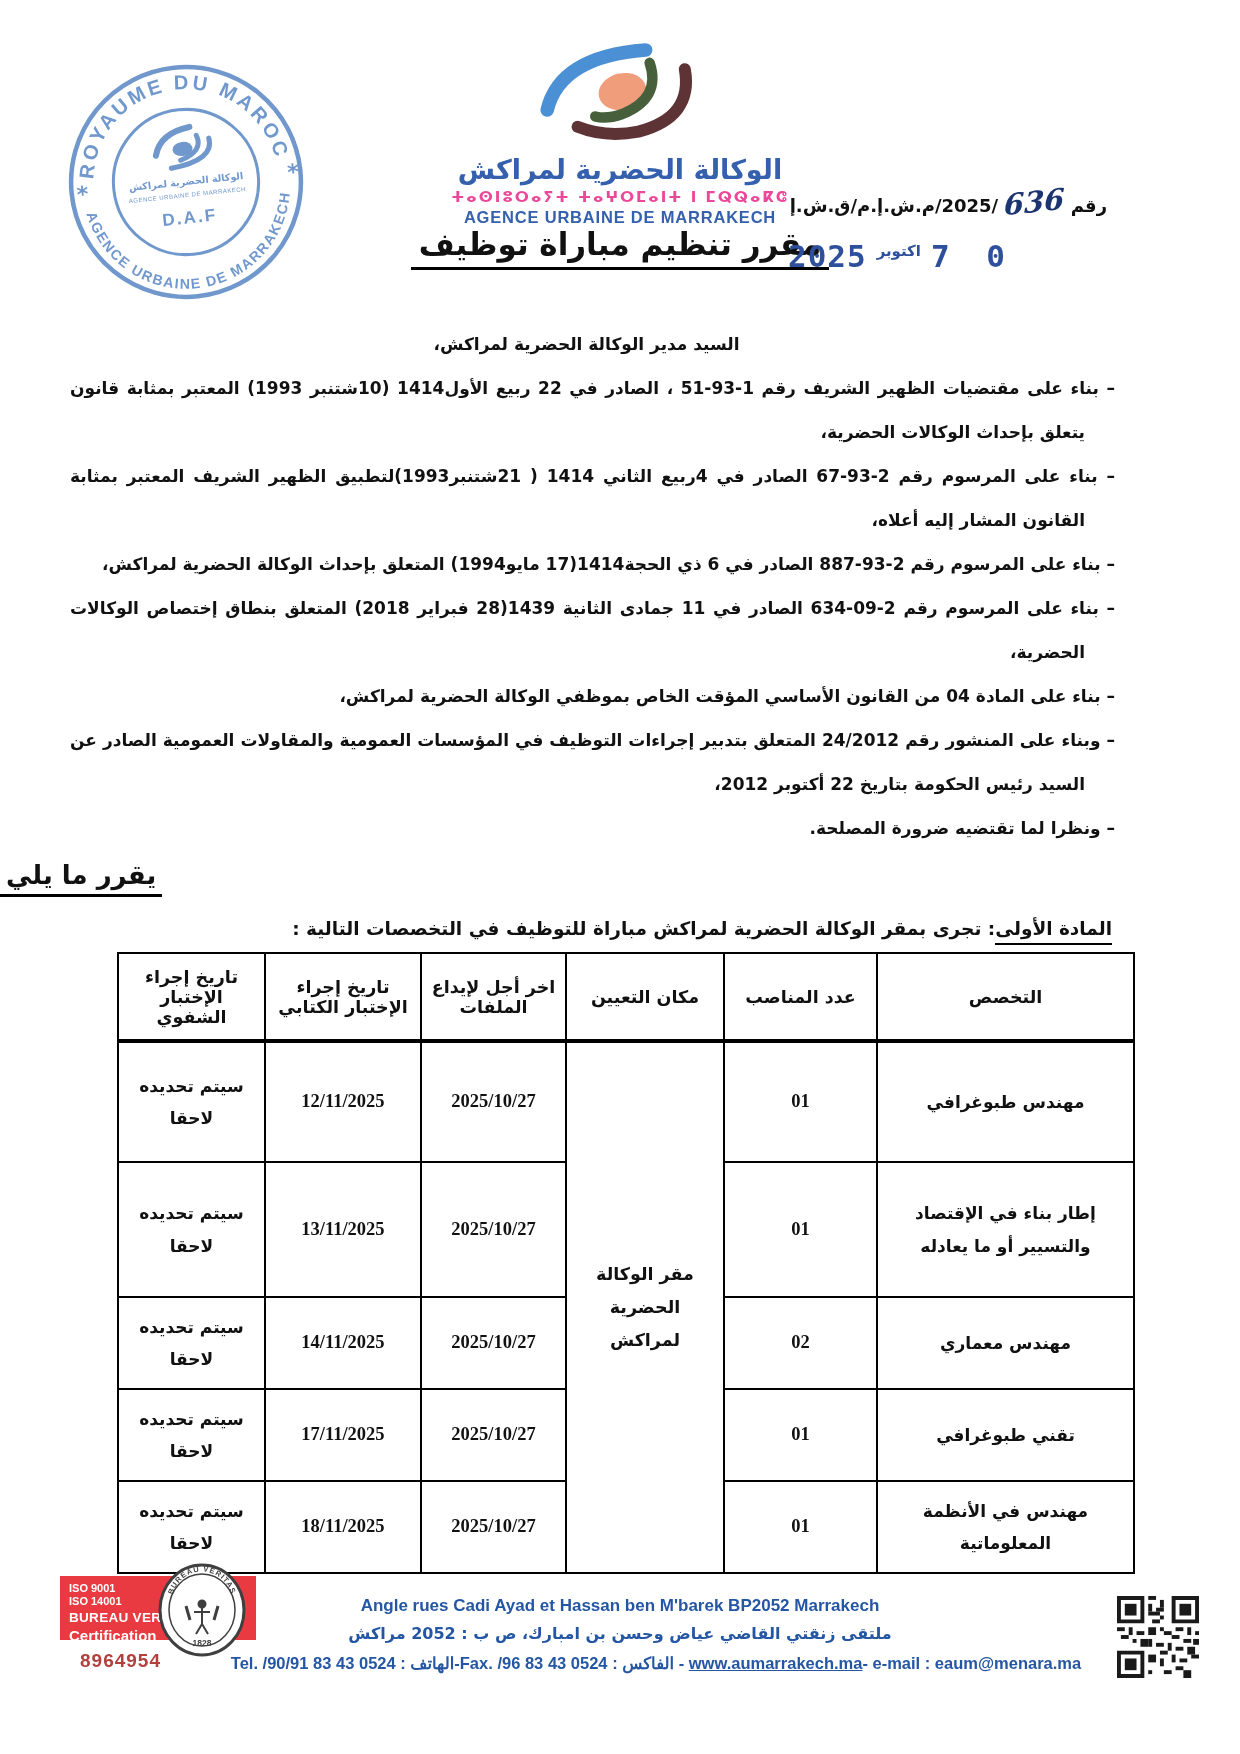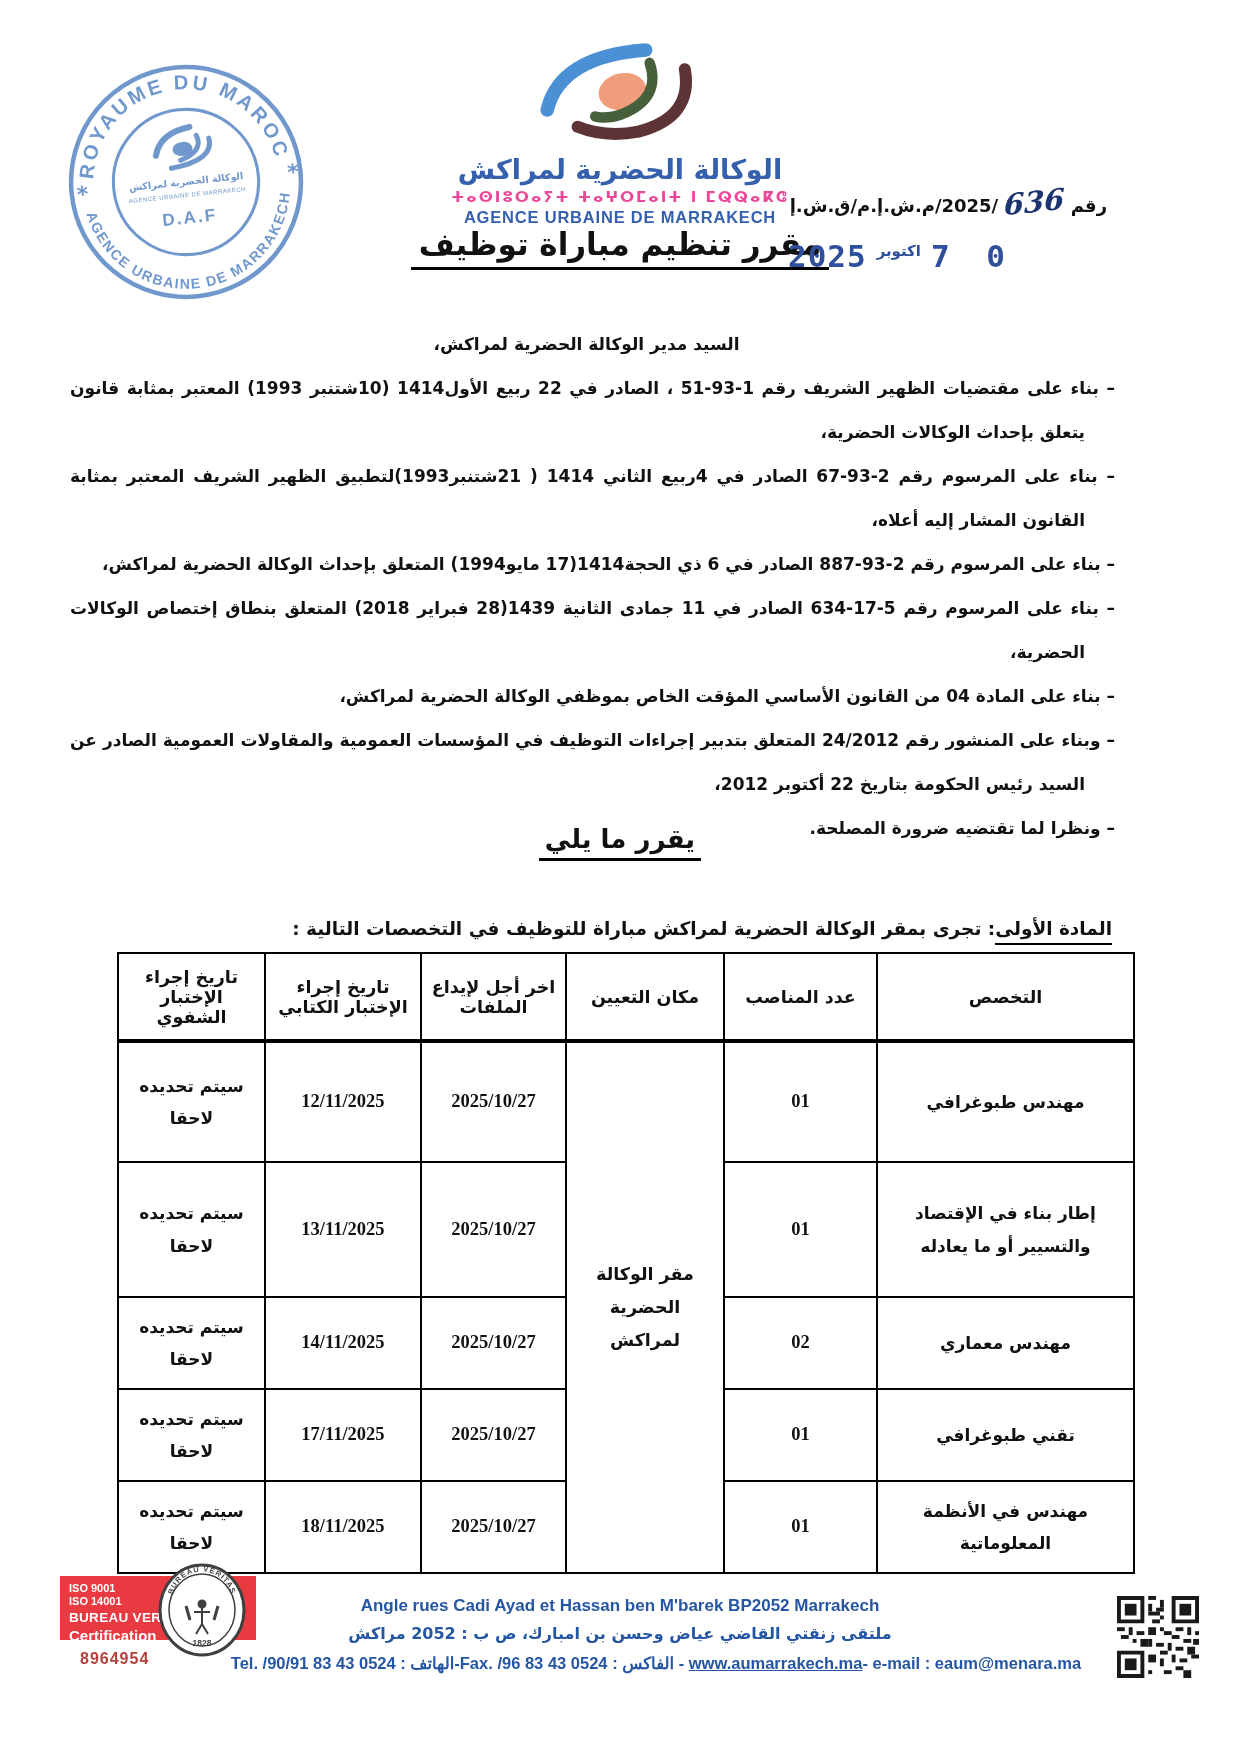"– بناء على المرسوم رقم 5-17-634" div.consideration { text: 5-17-634 -> 2-09-634 }
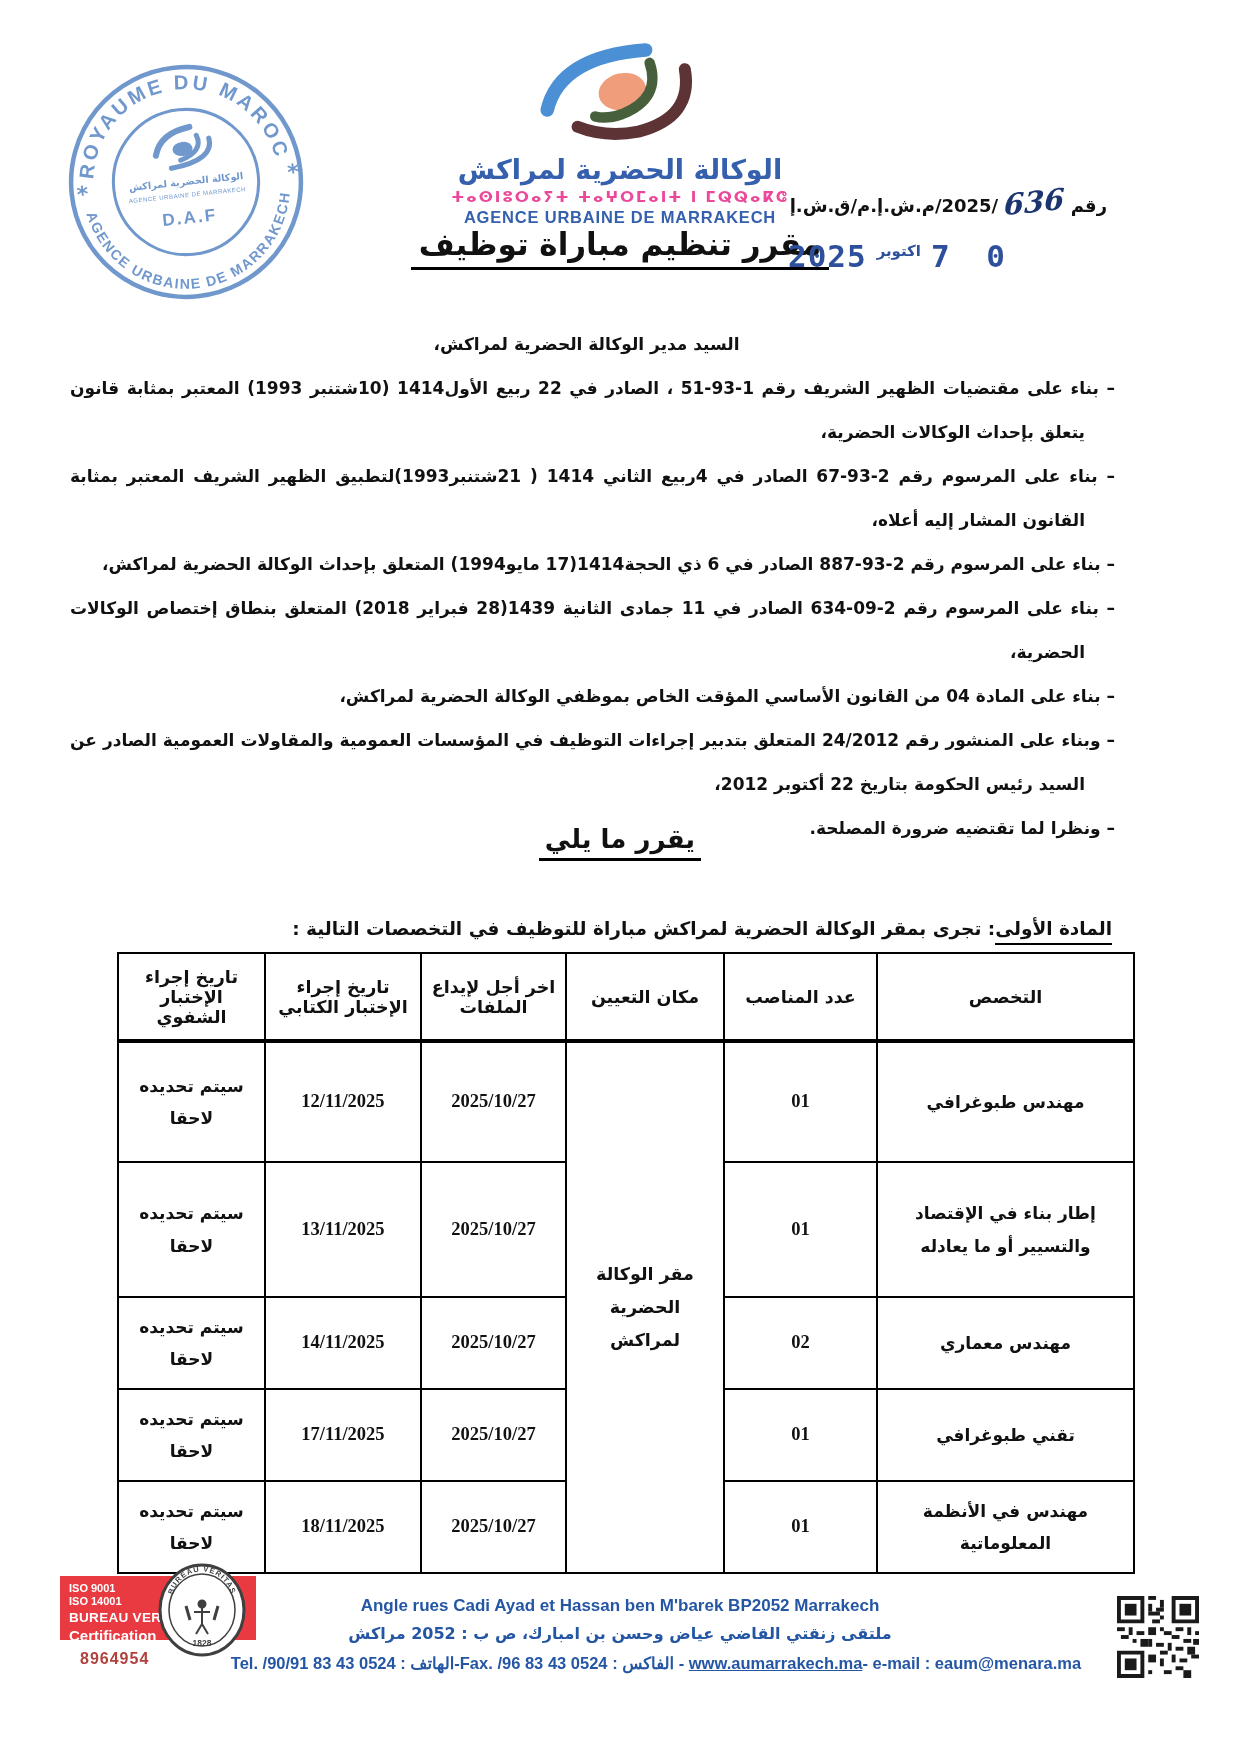"يقرر ما يلي" .decision-heading { text-align: center -> none; top: 824px -> 860px }
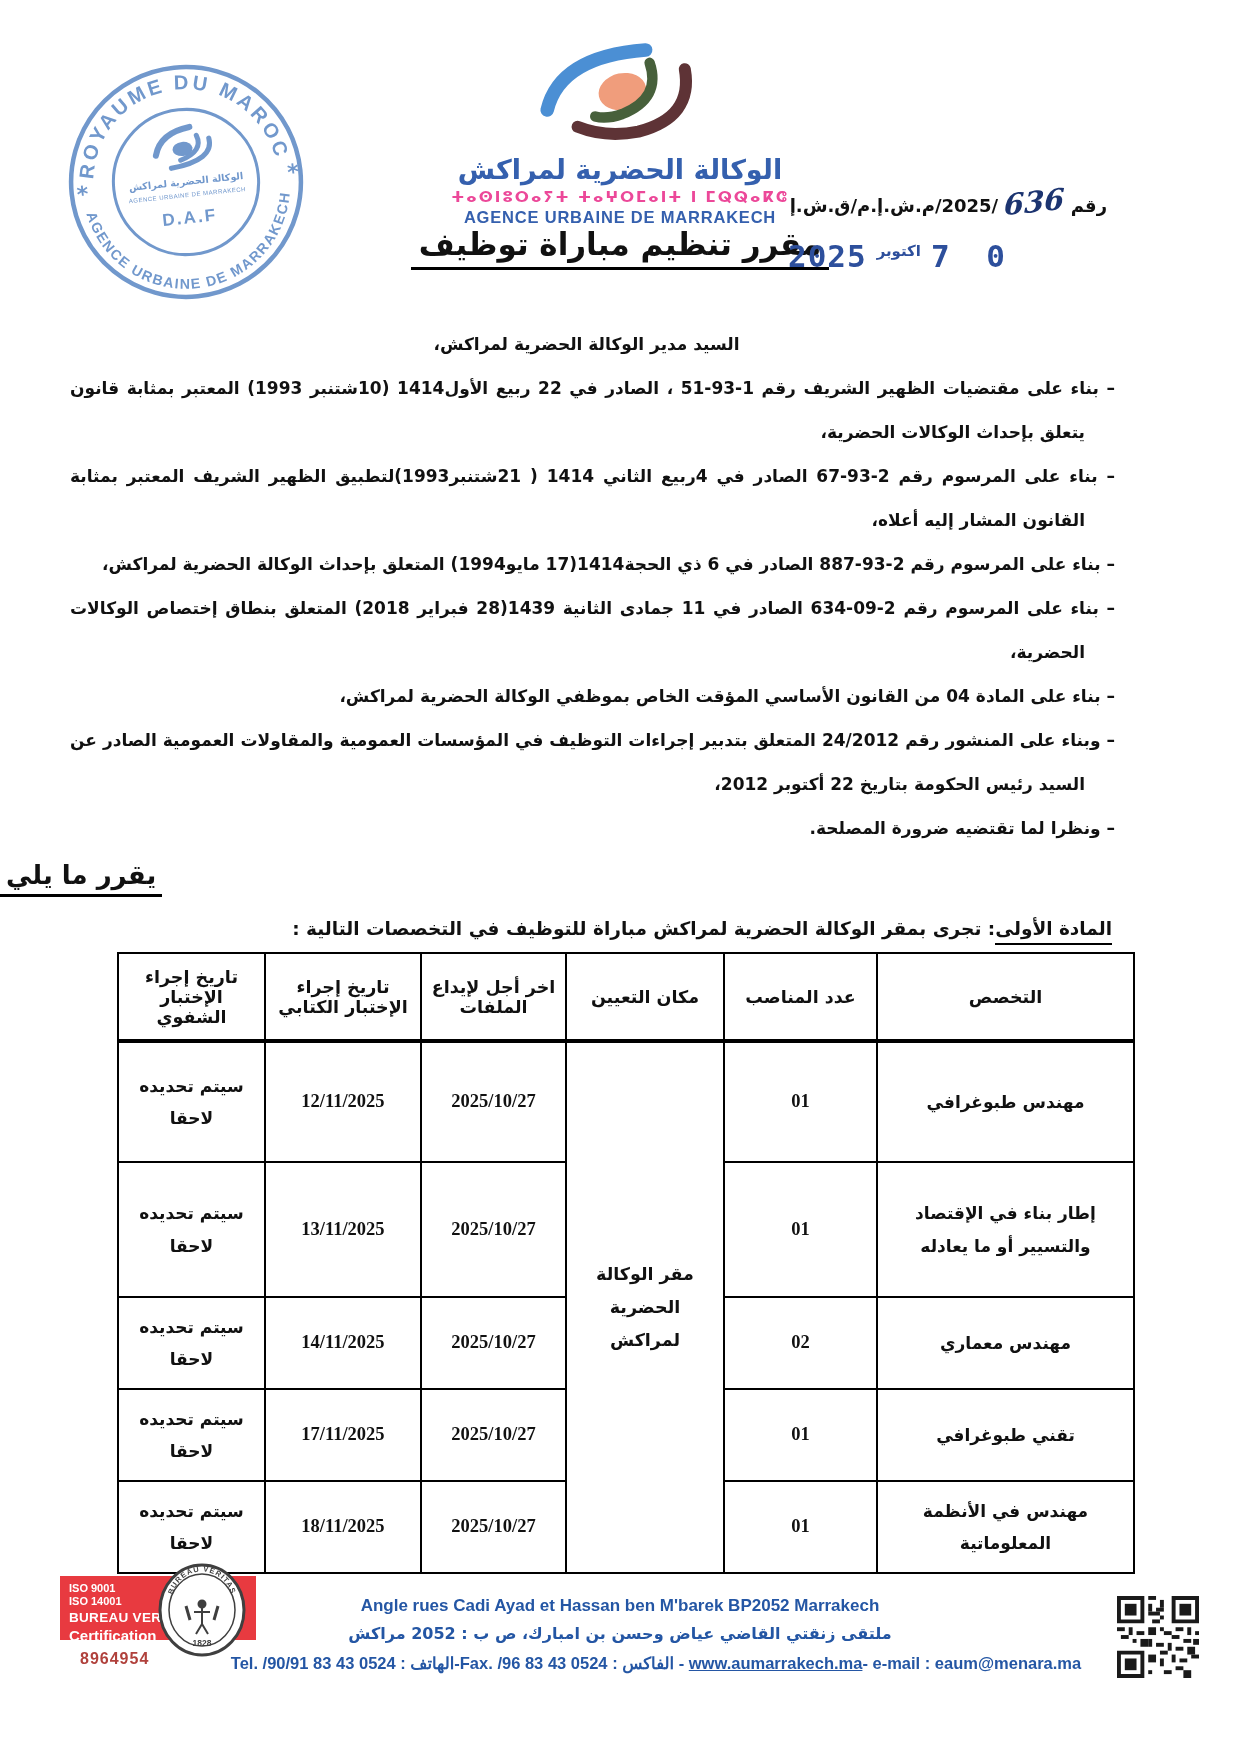"8964954" .cert-num { font-size: 16px -> 19px }
